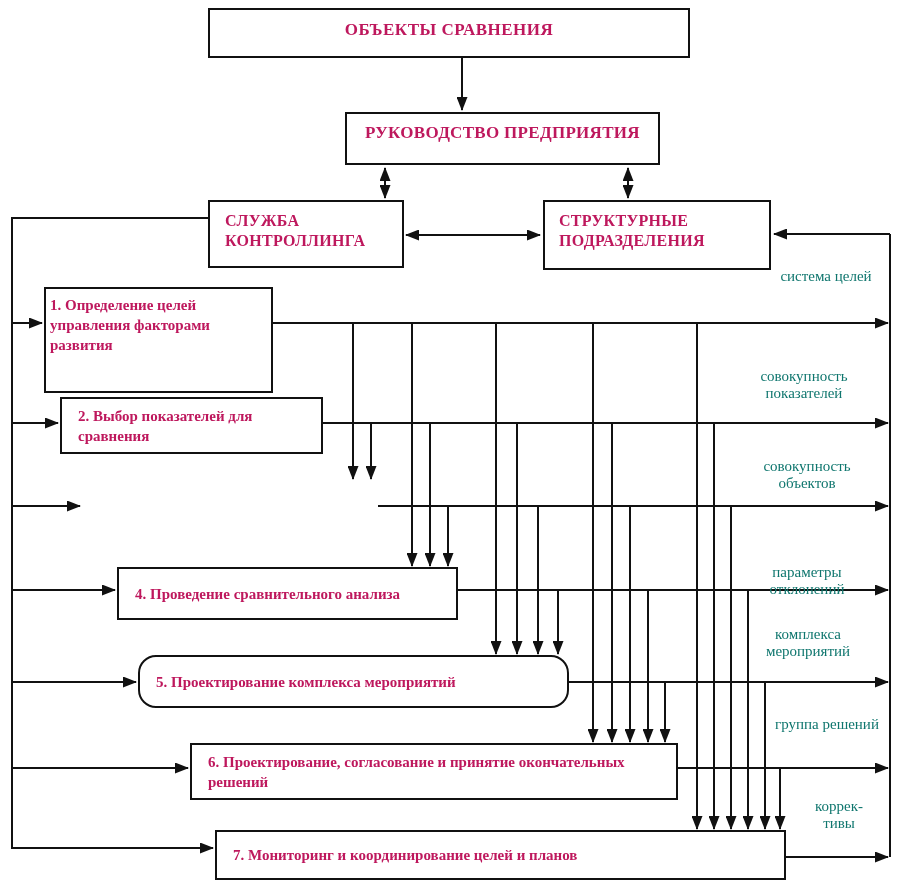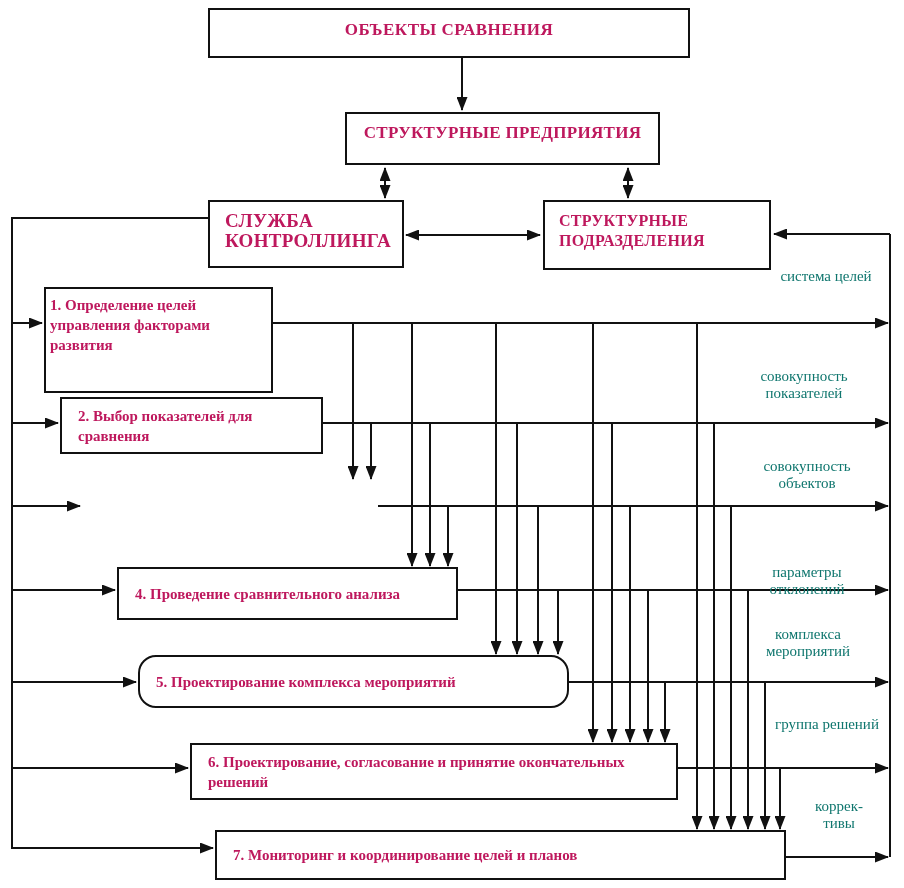"СТРУКТУРНЫЕ ПРЕДПРИЯТИЯ" span { text: СТРУКТУРНЫЕ -> РУКОВОДСТВО }
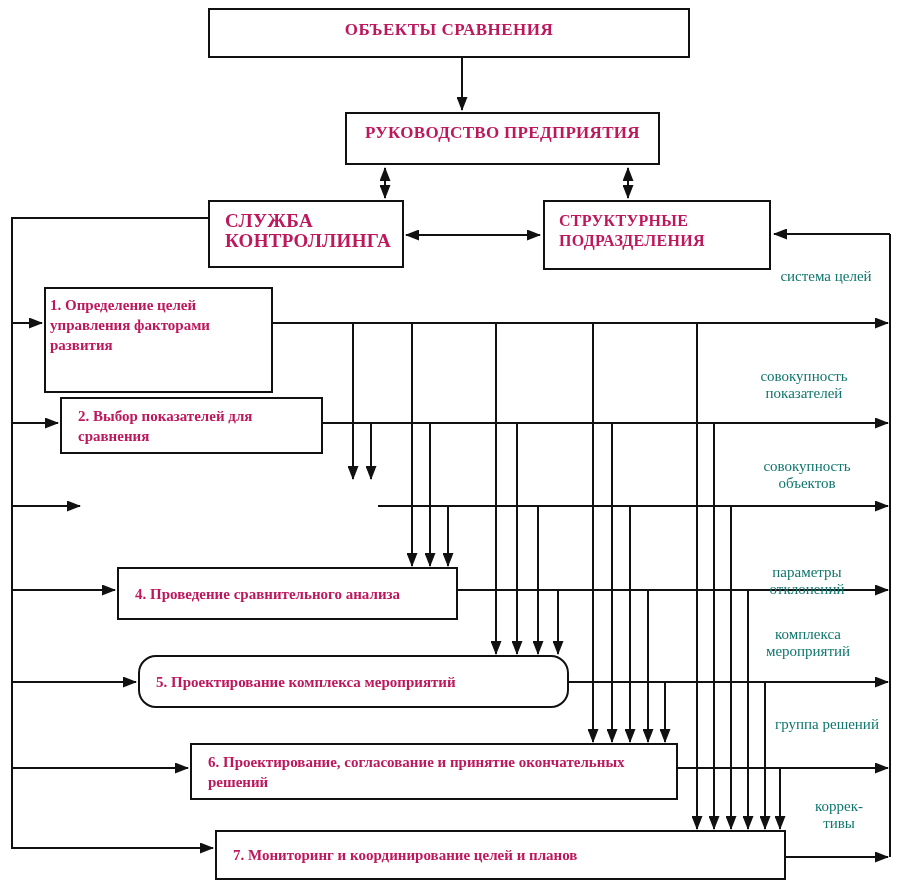"СЛУЖБА КОНТРОЛЛИНГА" .b-control { font-size: 19px -> 16px }
